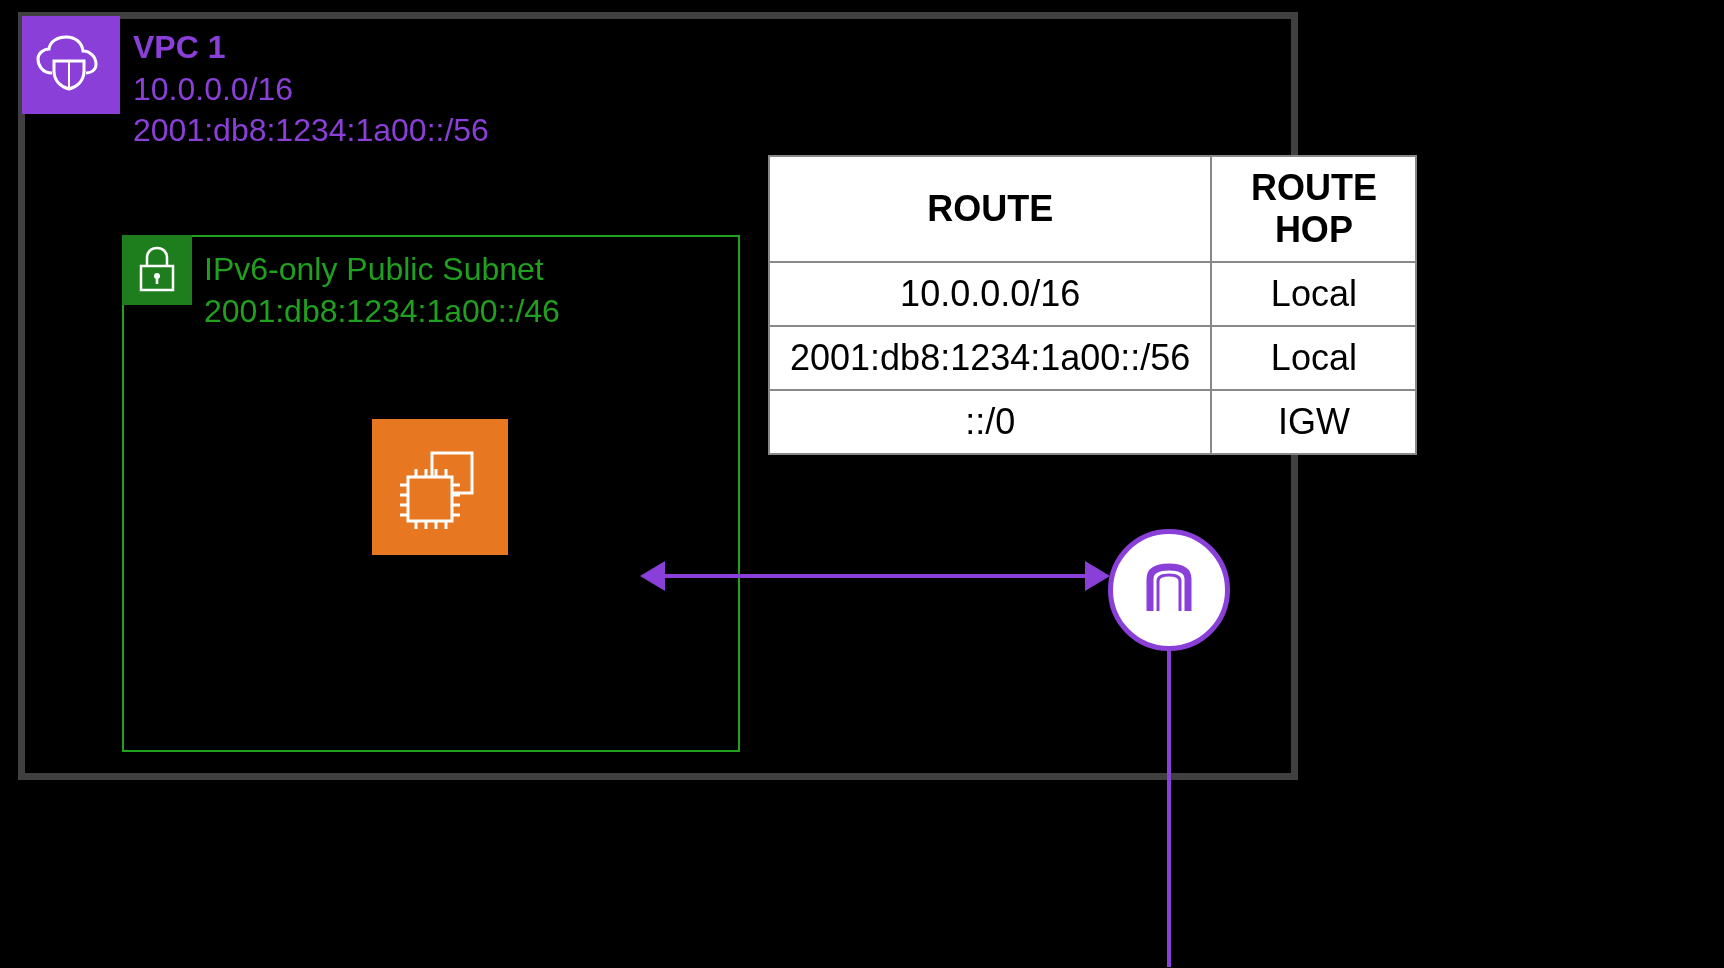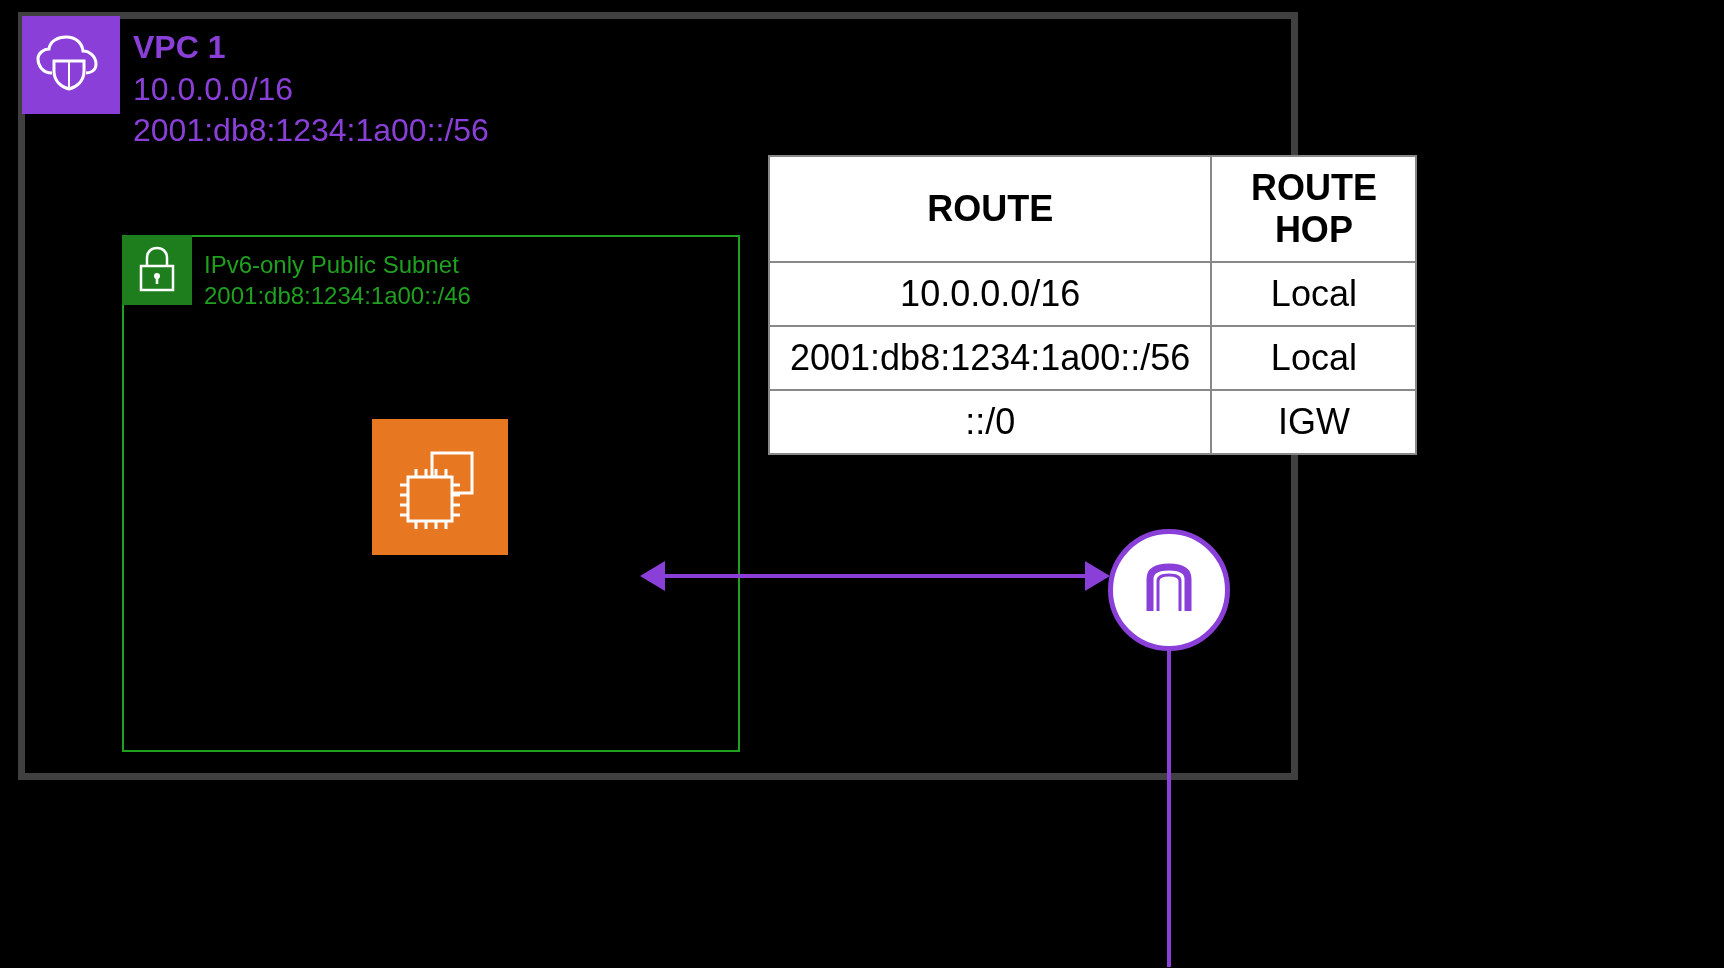"IPv6-only Public Subnet" .subnet-label { font-size: 24px -> 32px }
